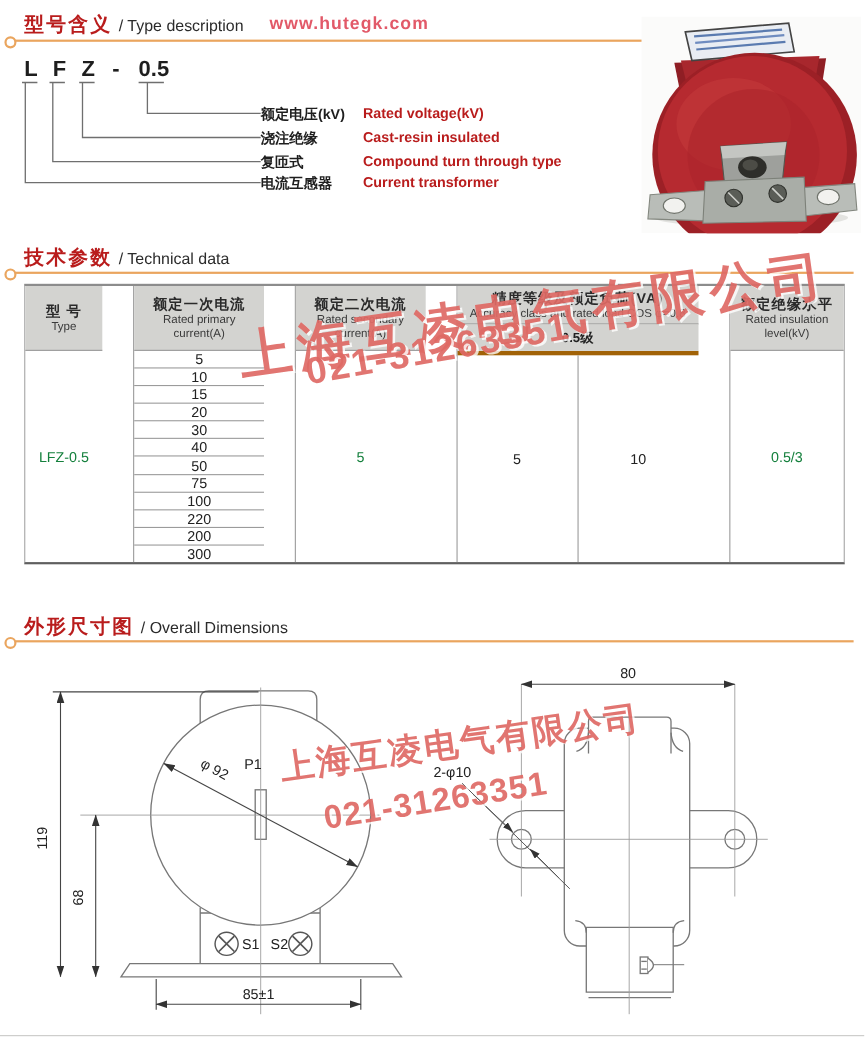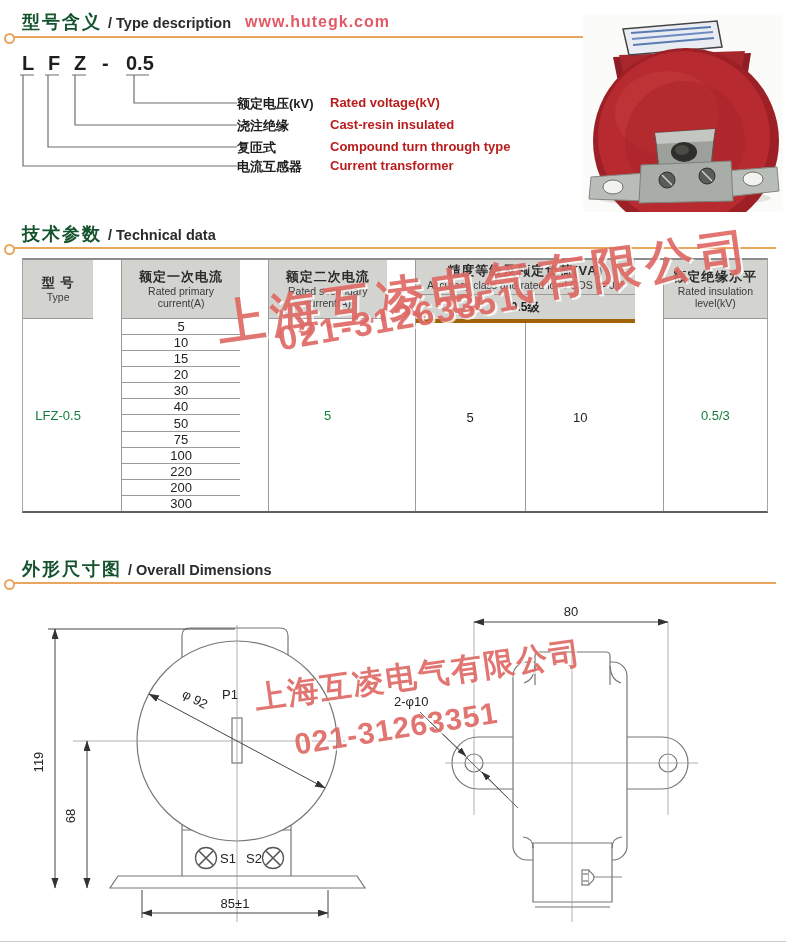"型号含义" .sec-title .zh { color: #14532d -> #b91c1c }
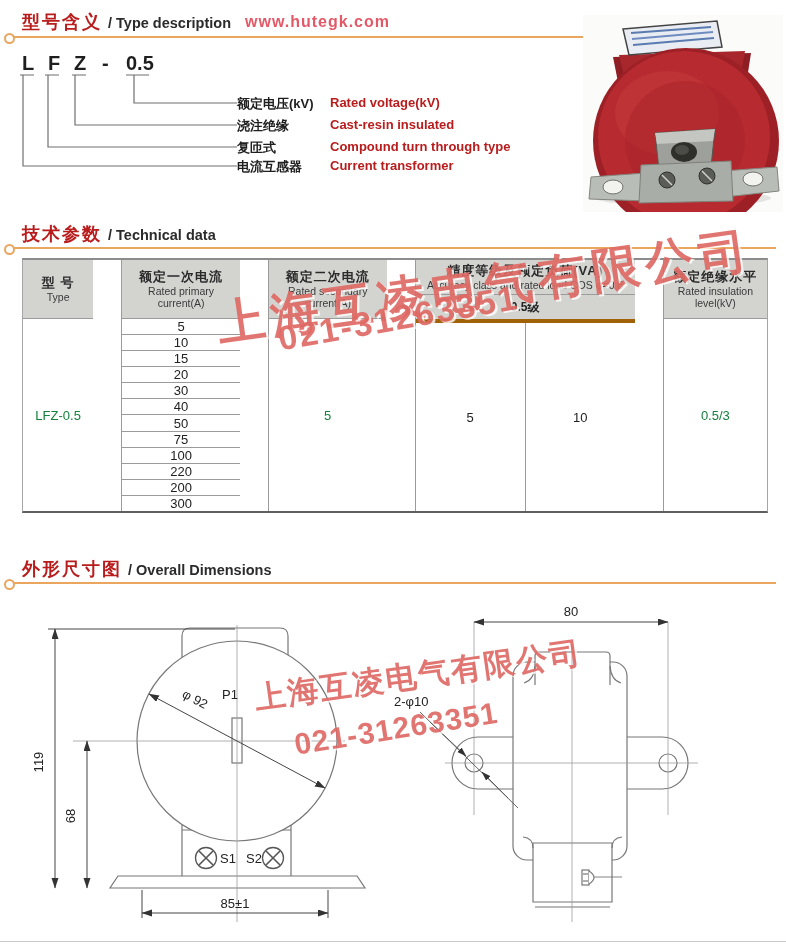"/ Type description" .sec-title .en { font-weight: bold -> normal }
